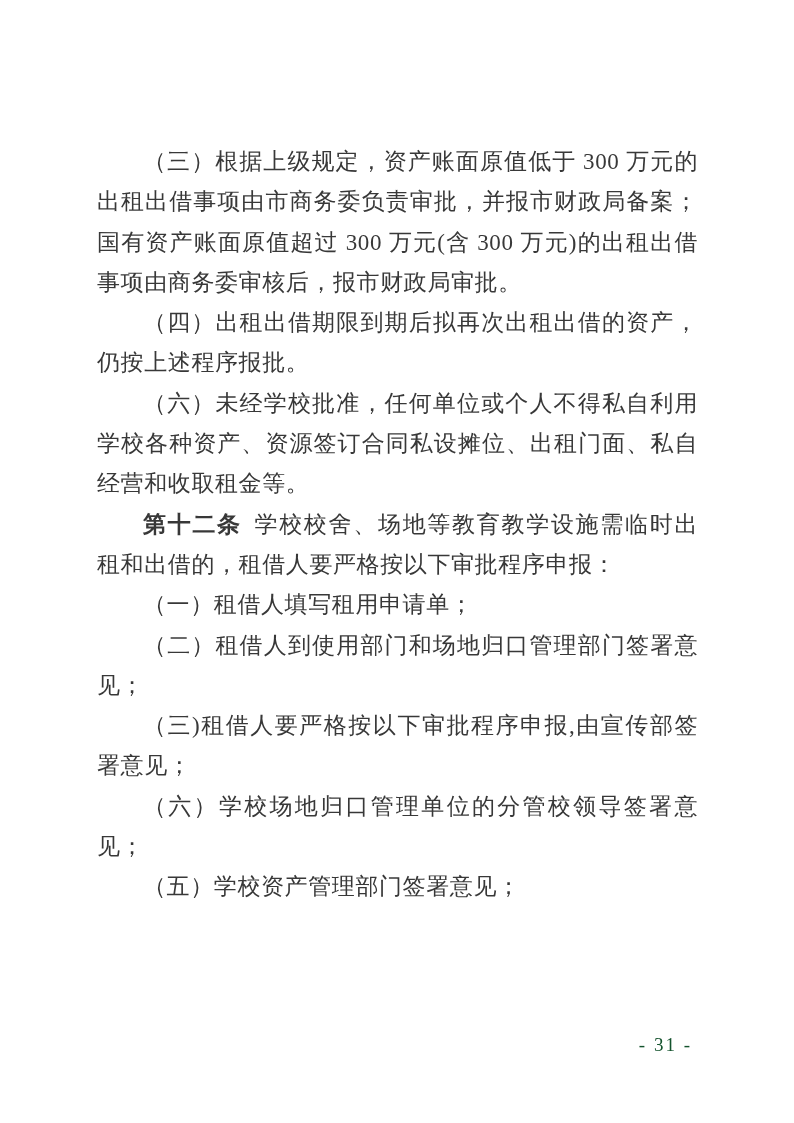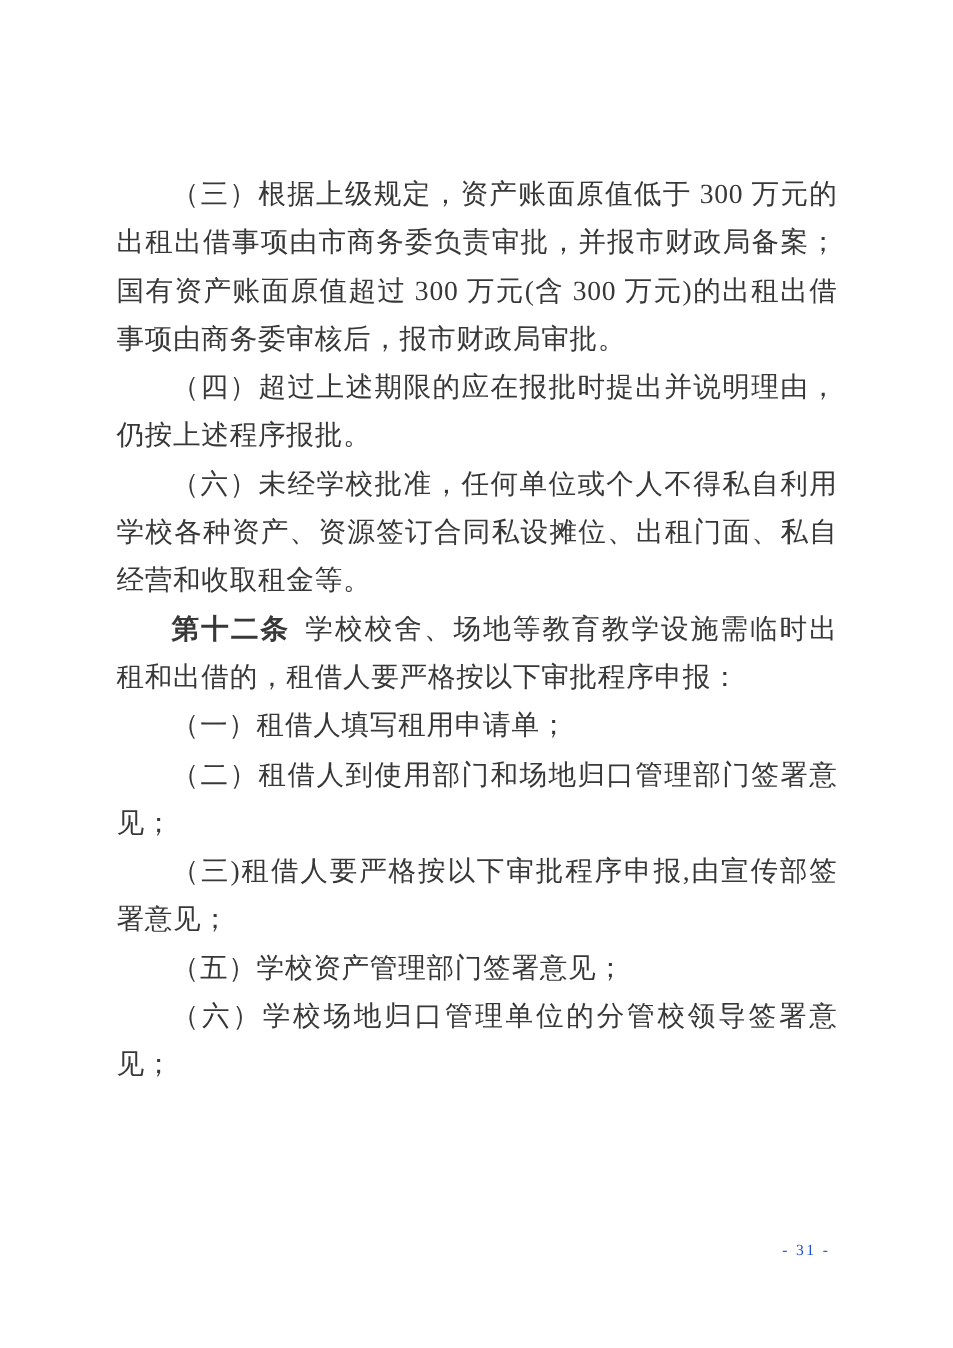"（四）超过上述期限的应在报批时提出并说明理由，仍按上述程序报批。" p.para { text: 超过上述期限的应在报批时提出并说明理由 -> 出租出借期限到期后拟再次出租出借的资产 }
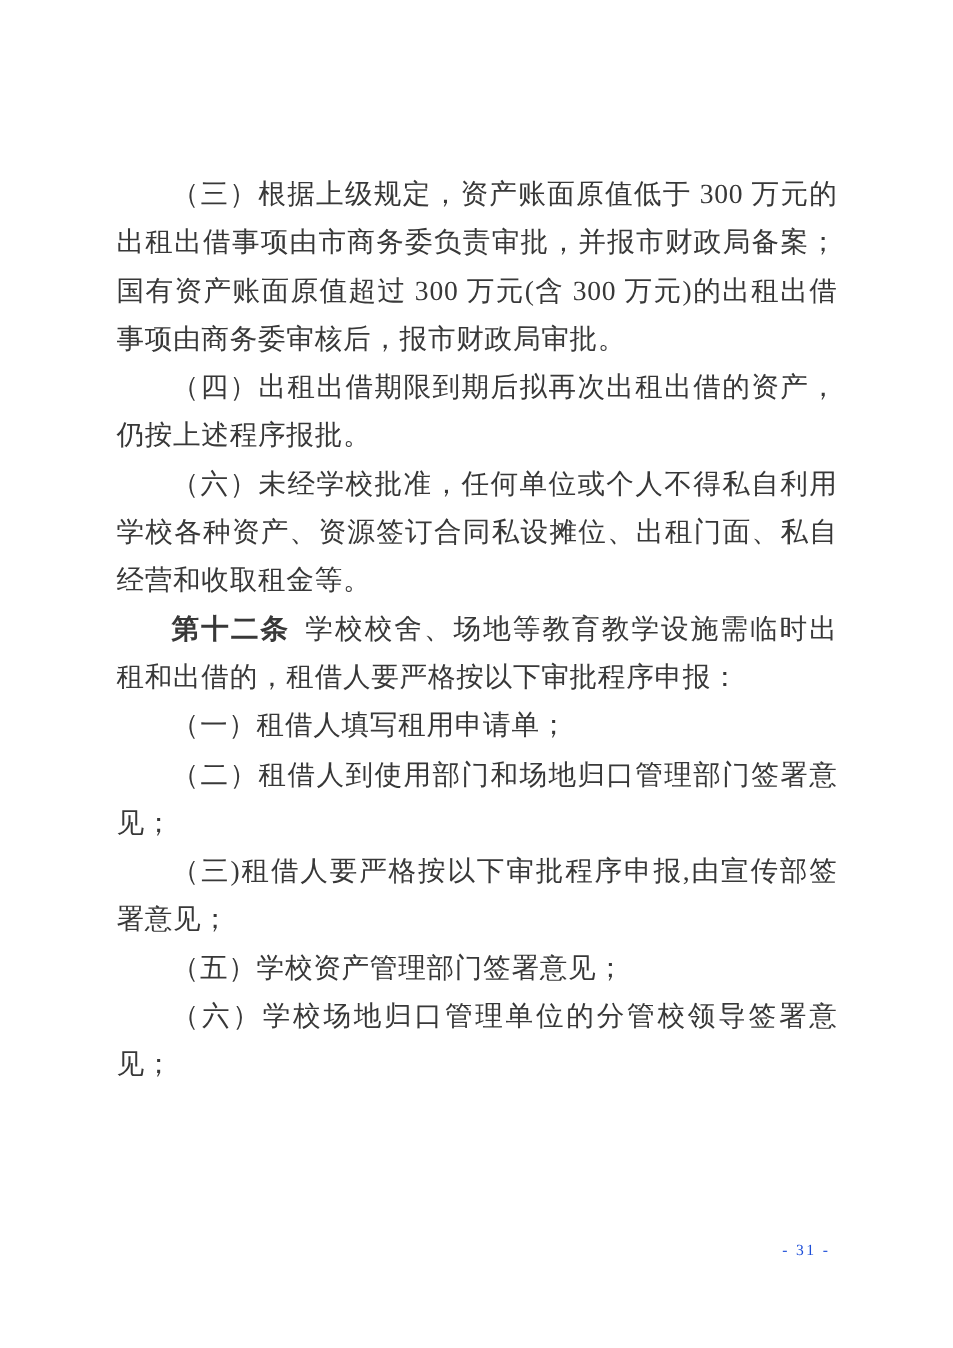"（五）学校资产管理部门签署意见；" p.para { order: before "（六）学校场地归口管理单位的分管校领导签署意见；" -> after "（六）学校场地归口管理单位的分管校领导签署意见；" }
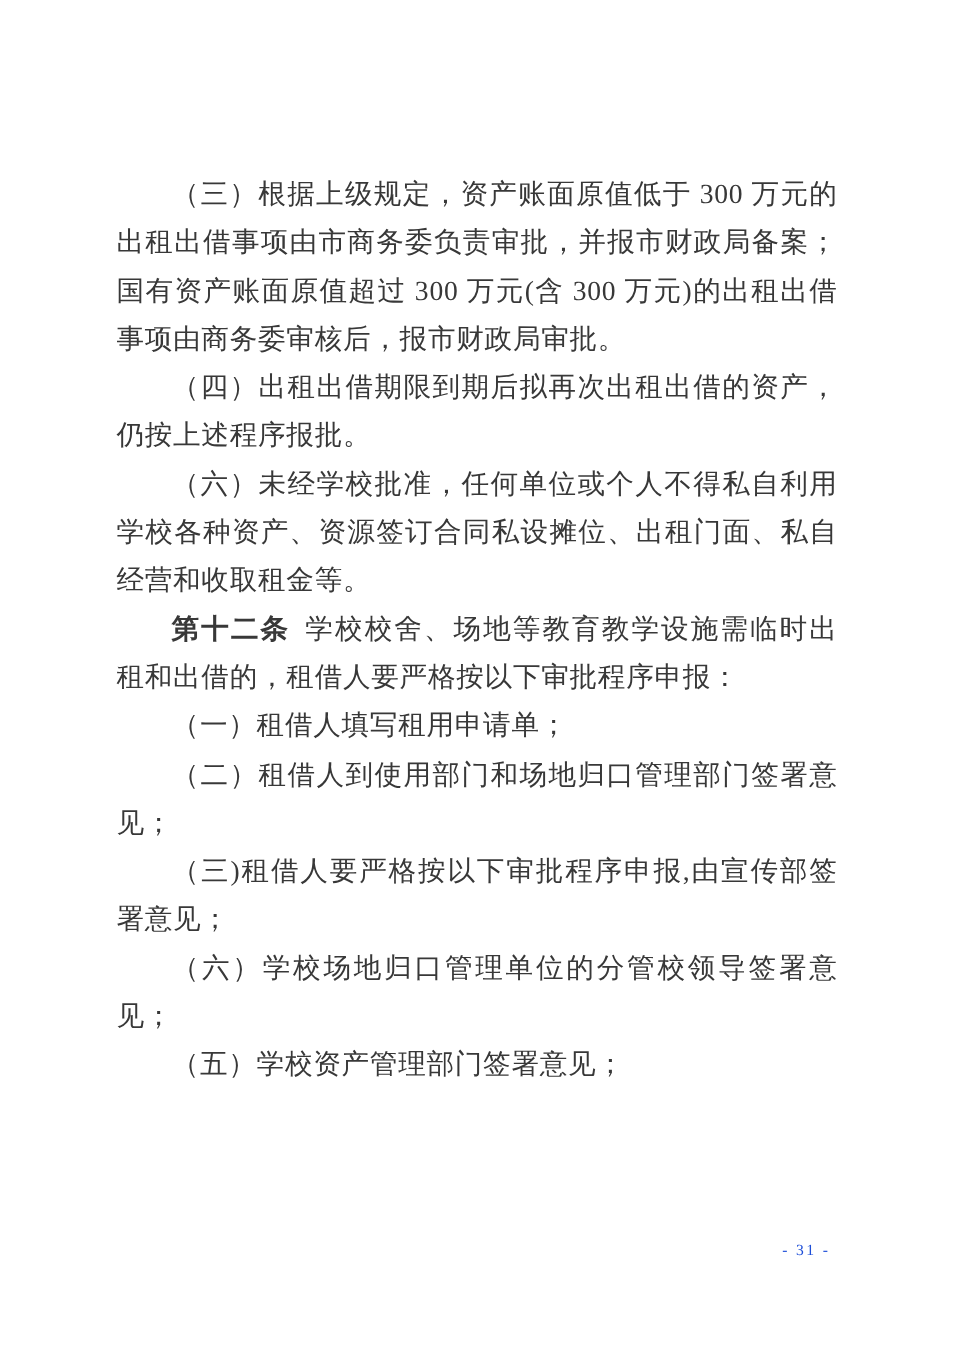"- 31 -" .page-number { color: #1d4ed8 -> #14532d; font-size: 13px -> 19px }
